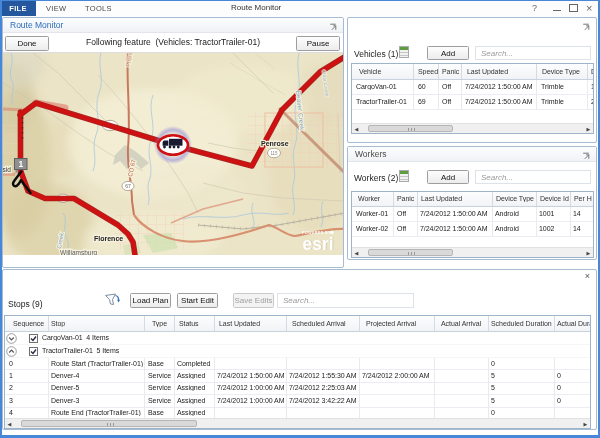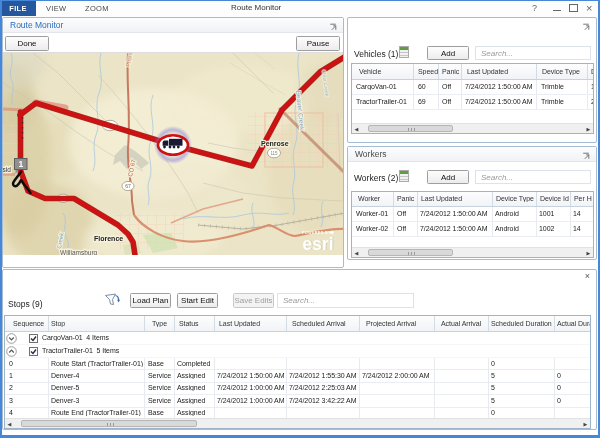"ZOOM" div.menuitem { text: ZOOM -> TOOLS }
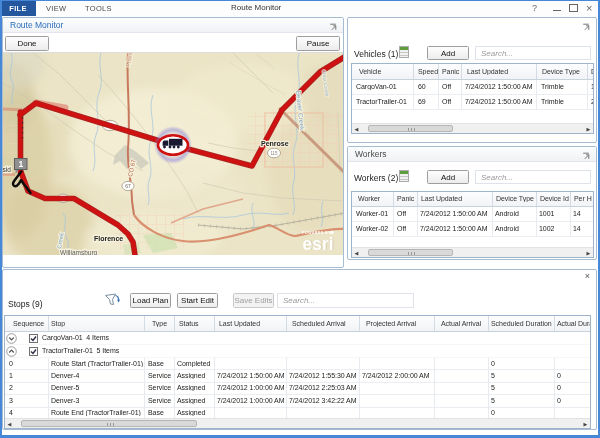"Following feature (Vehicles:" div.abs { html: none -> <div>Following feature&nbsp; (Vehicles: TractorTrailer-01)</div> }
